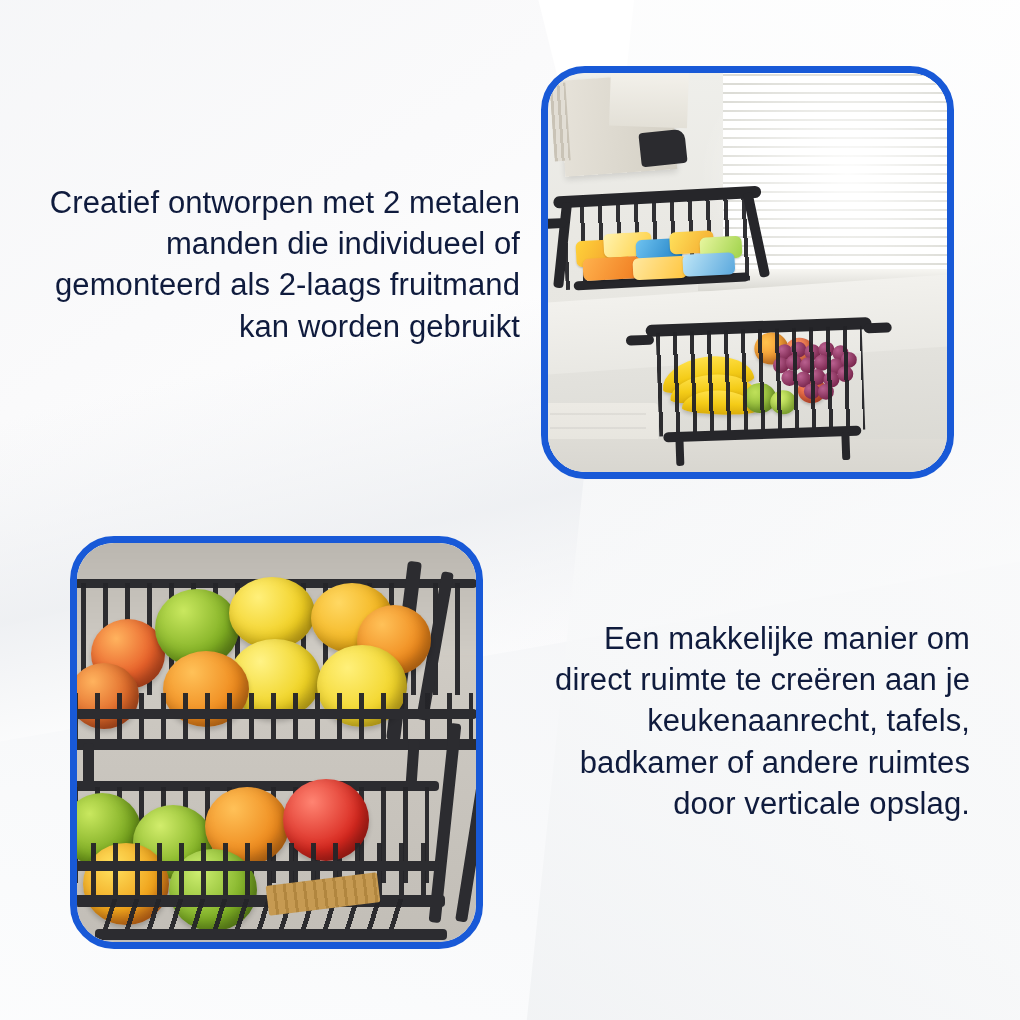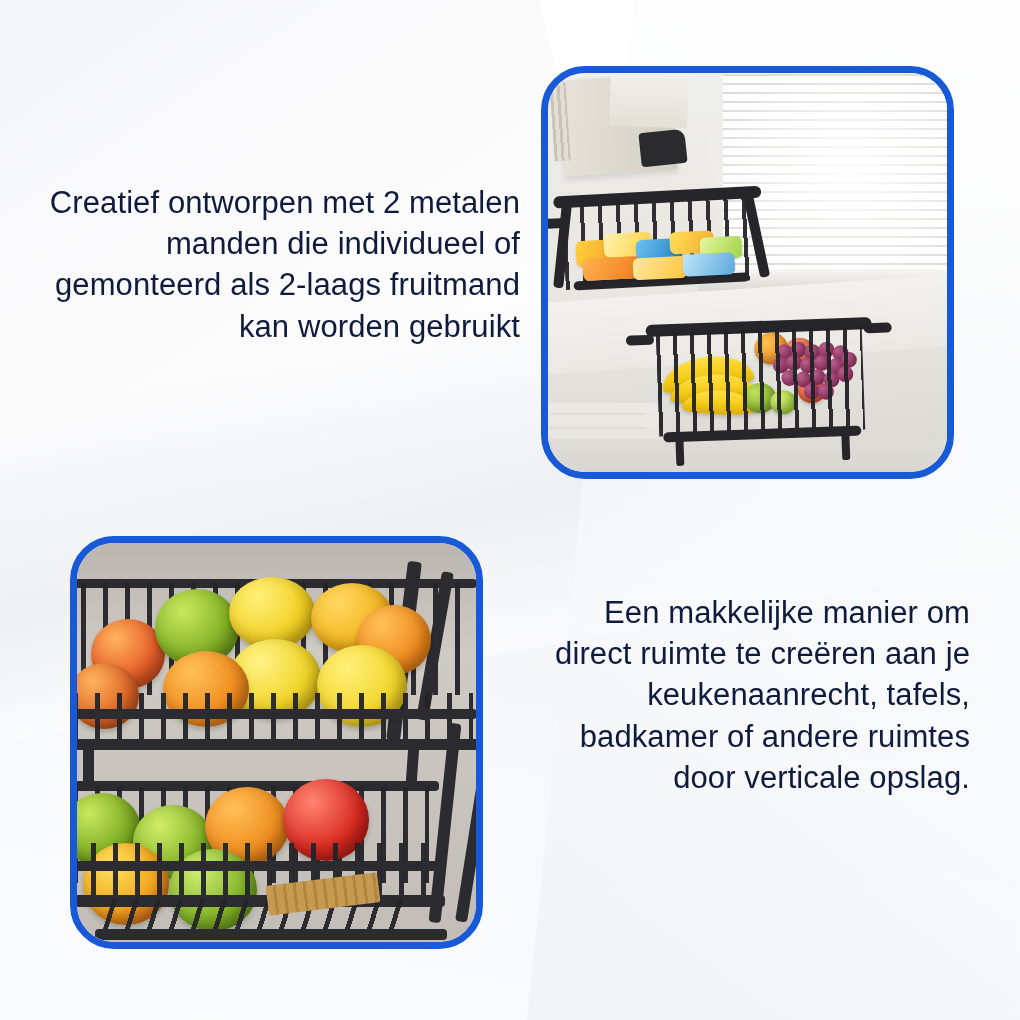"Een makkelijke manier om direct" #caption-bottom { top: 592px -> 618px }
